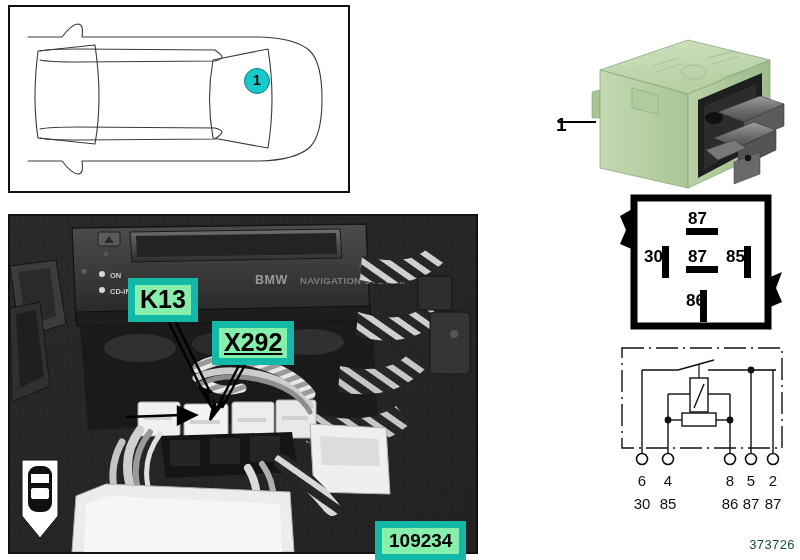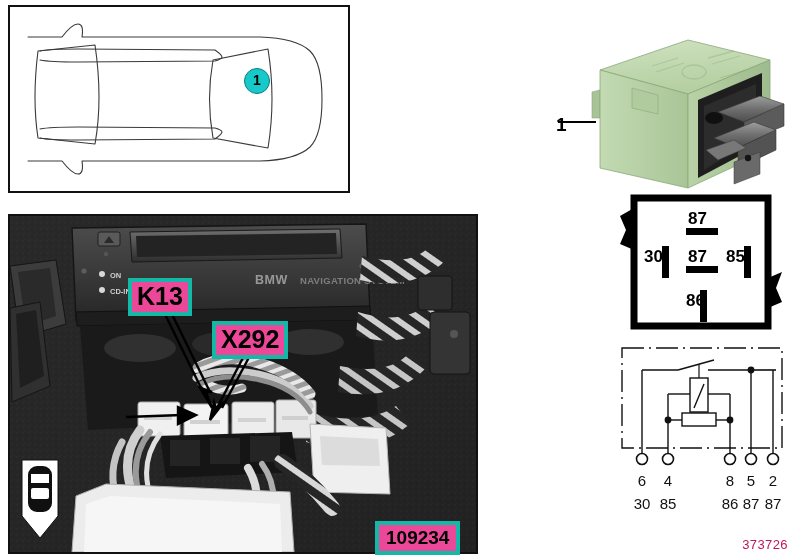"K13" .callout-label { background: #ec4899 -> #86efac; border: 4px solid #14b8a6 -> 7px solid #14b8a6 }
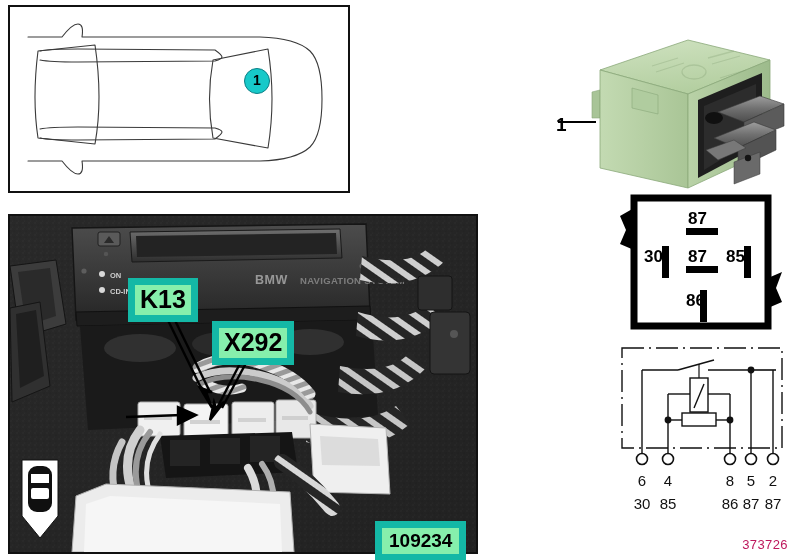"X292" #label-x292 { text-decoration: none -> underline }
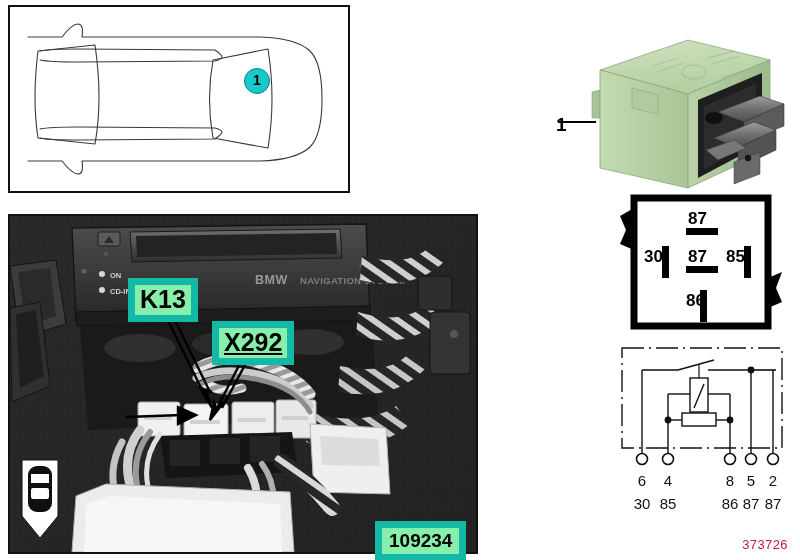"373726" #drawing-no { color: #be185d -> #14532d; right: 12px -> 5px }
